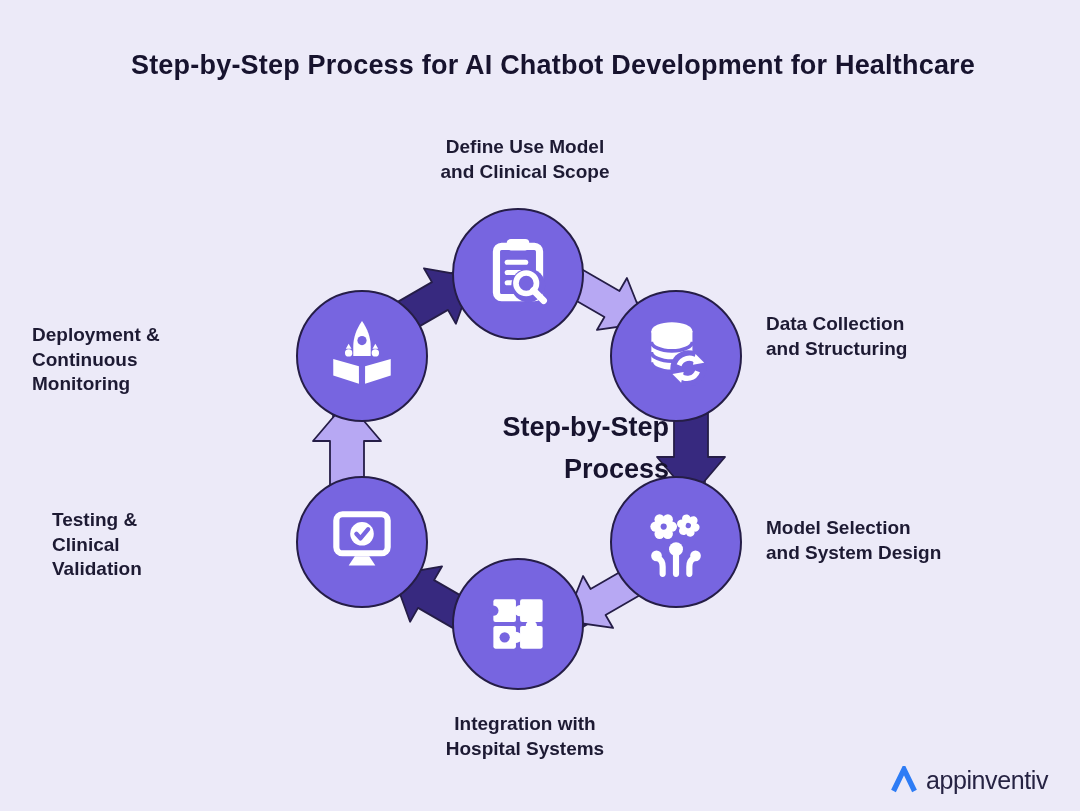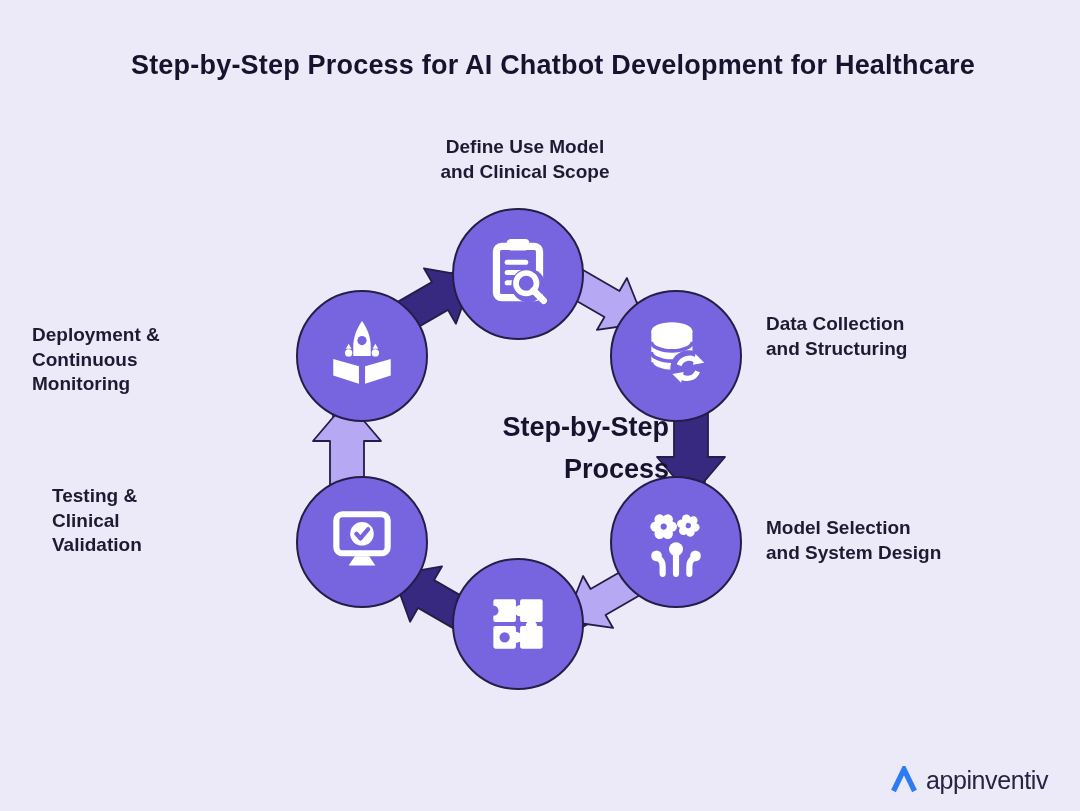"Testing &" div.step-label { top: 484px -> 508px }
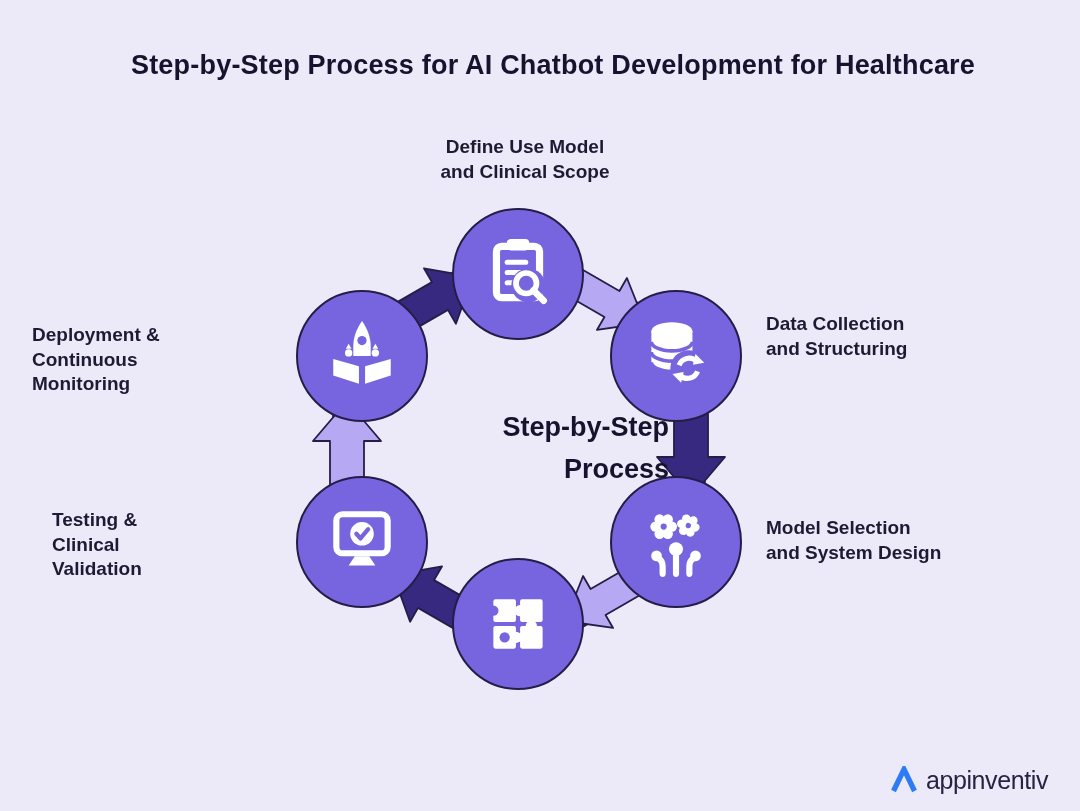"Integration with" div.step-label { html: none -> <div>Integration with Hospital Systems</div> }
